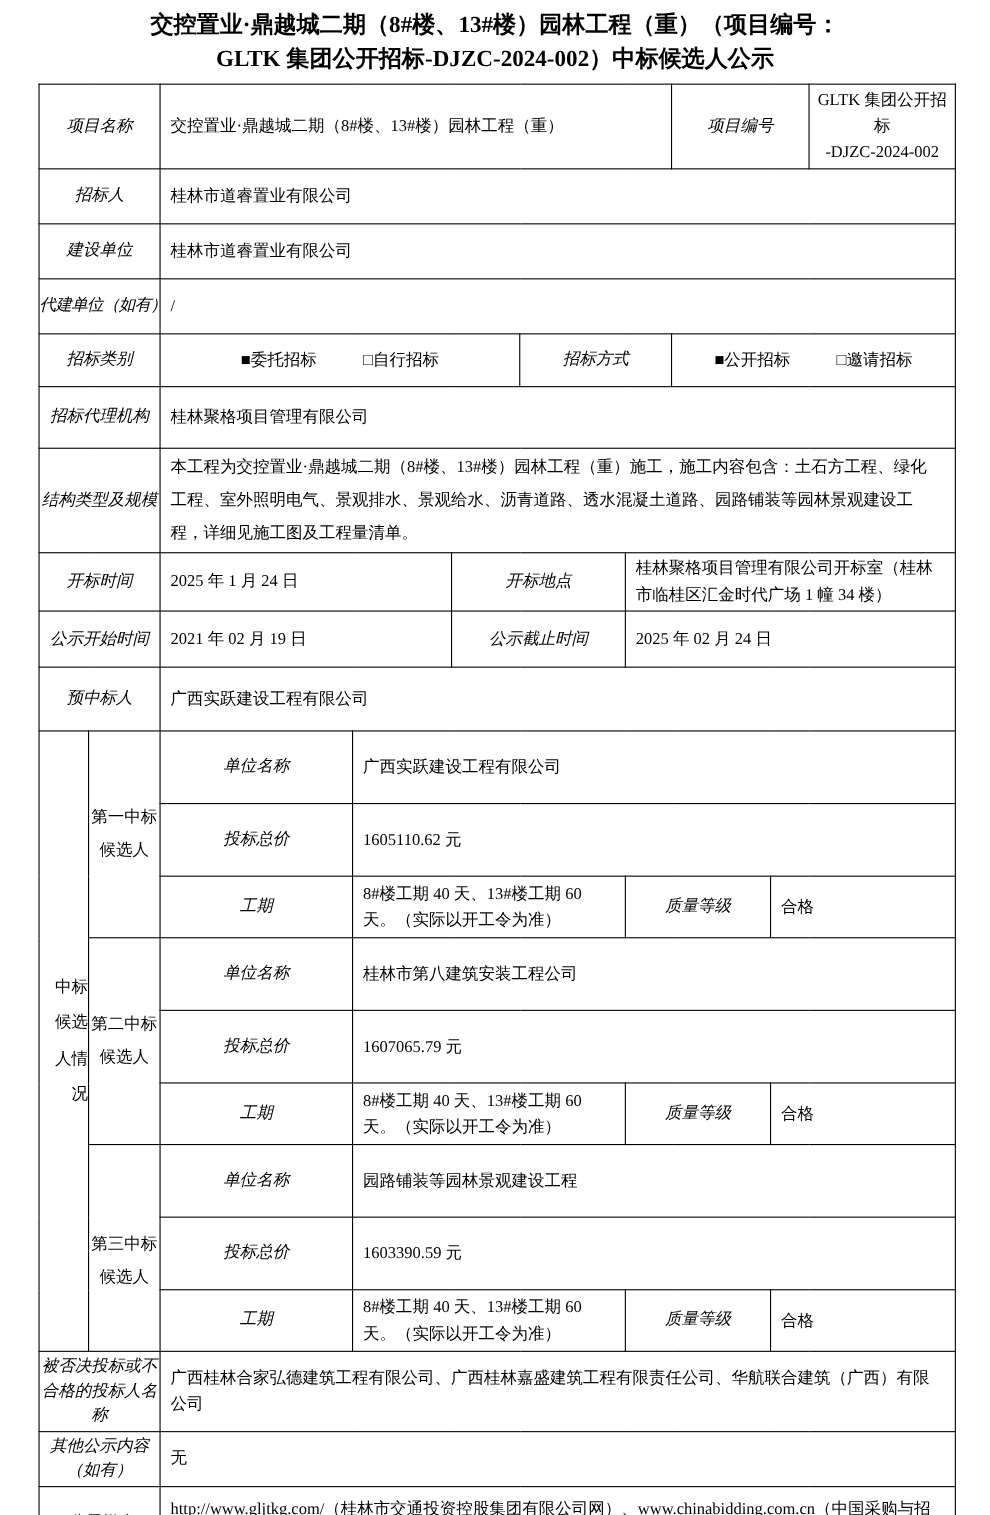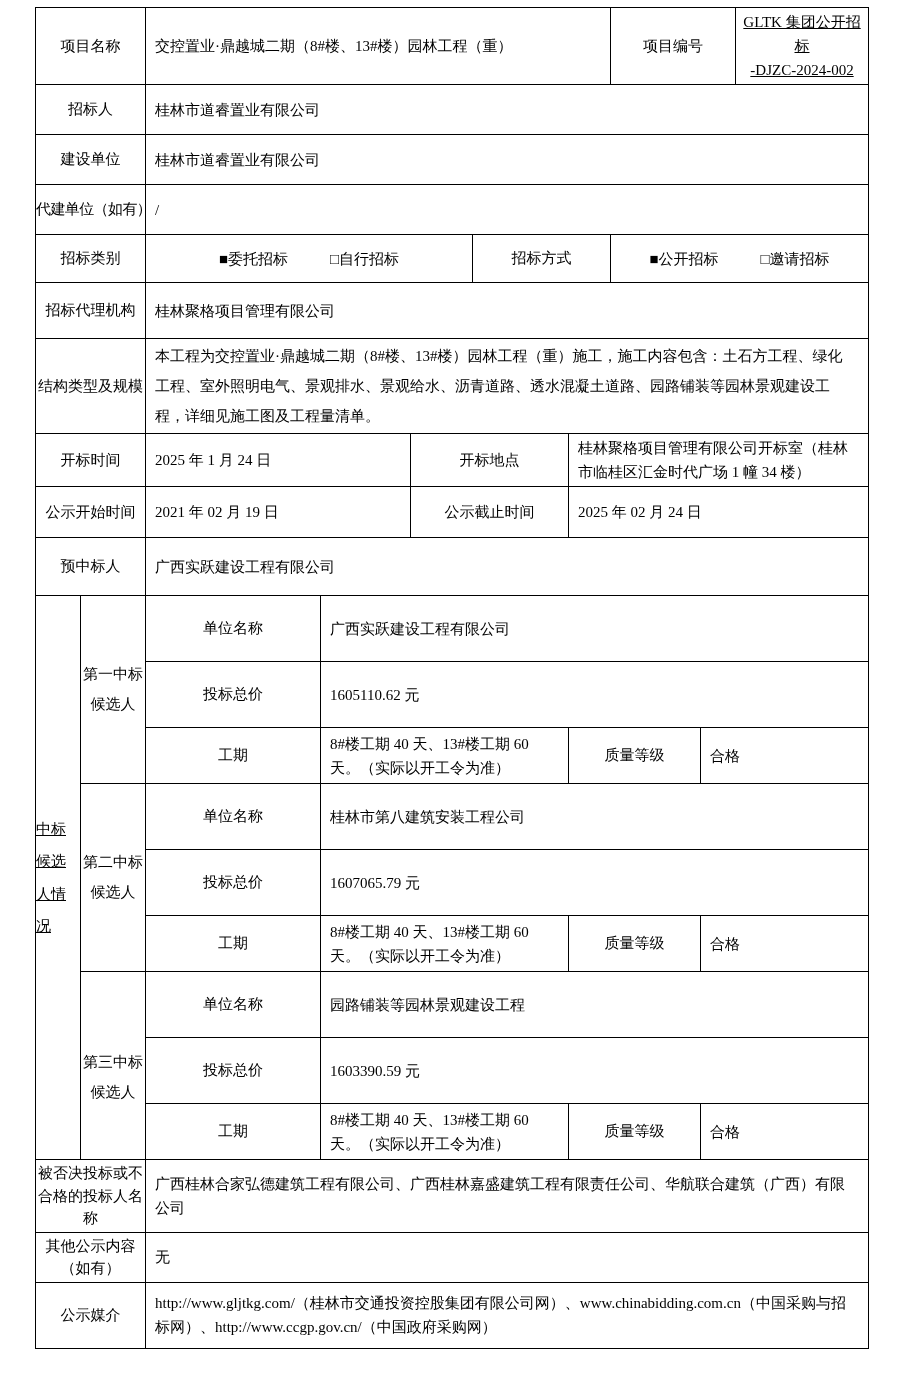"交控置业·鼎越城二期（8#楼、13#楼）园林工程（重）（项目编号：" div.title { html: none -> <div> <div>交控置业·鼎越城二期（8#楼、13#楼）园林工程（重）（项目编号：</div> <div>GLTK 集团公开招标-DJZC-2024-002）中标候选人公示</div> </div> }
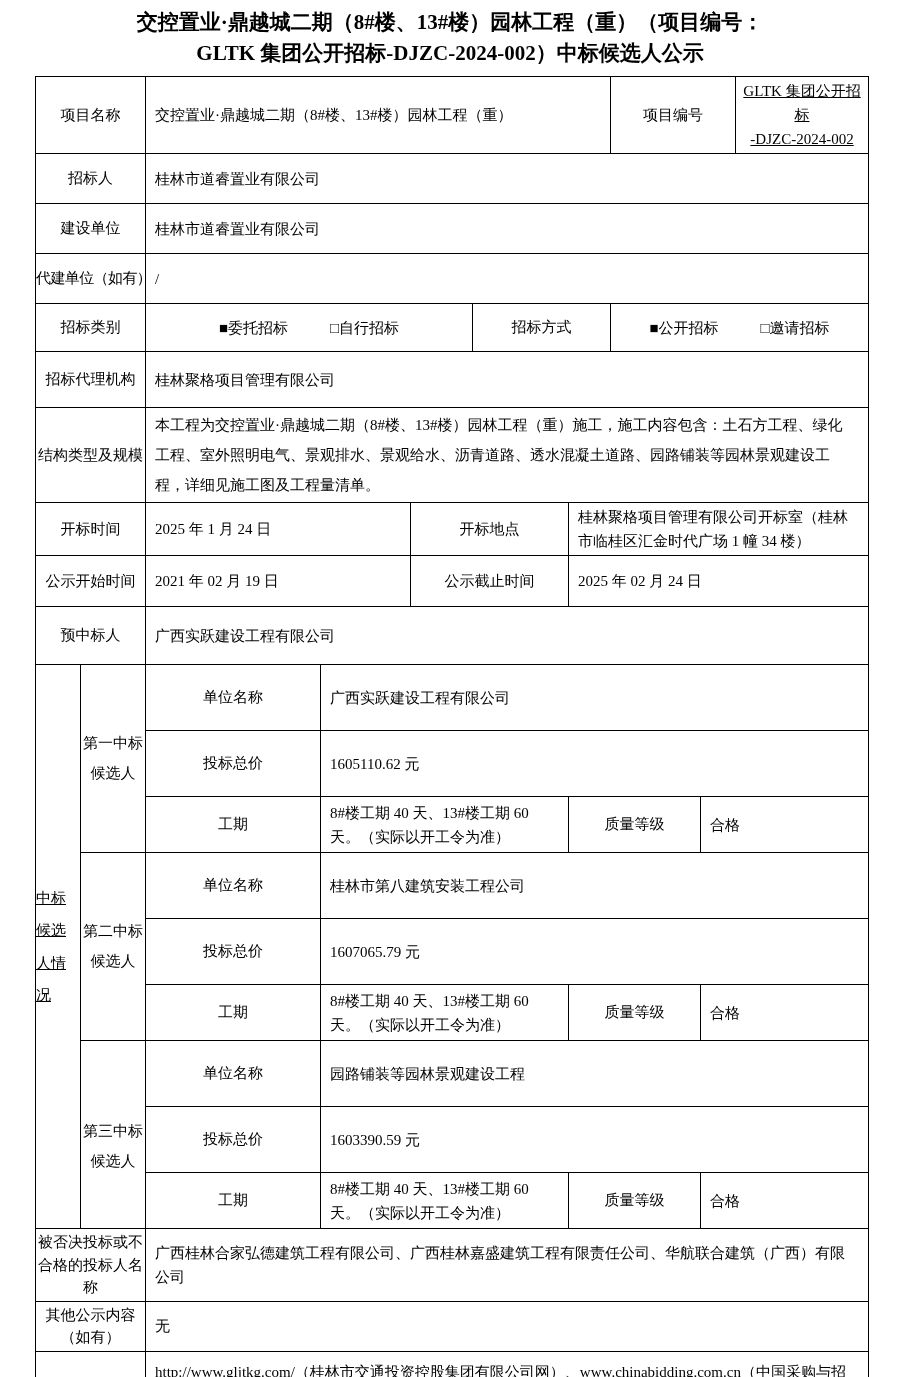"GLTK 集团公开招标" td.center { text-decoration: underline -> none }
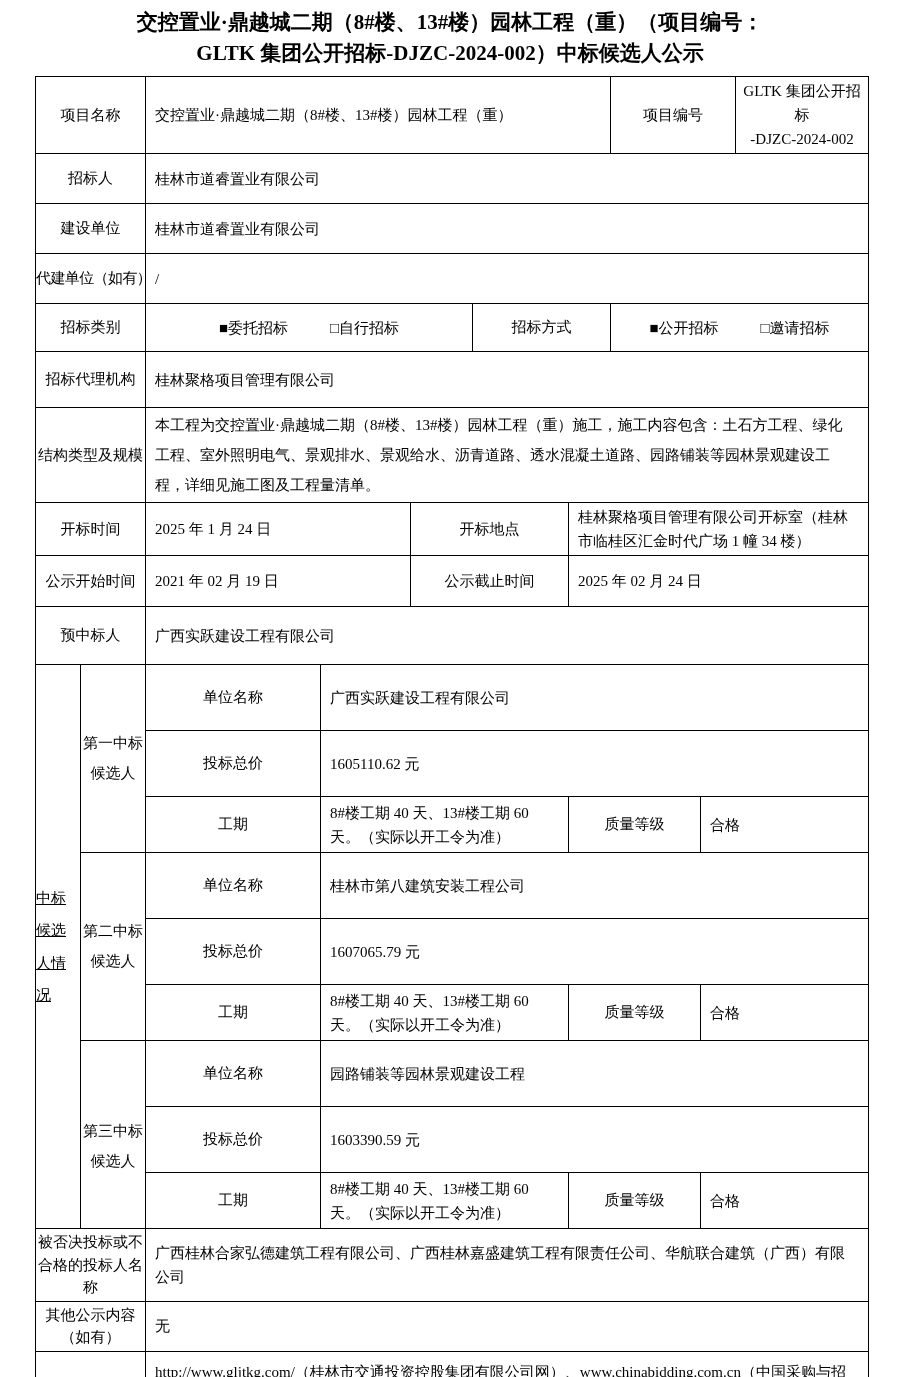"项目名称" td.lbl { font-style: none -> italic }
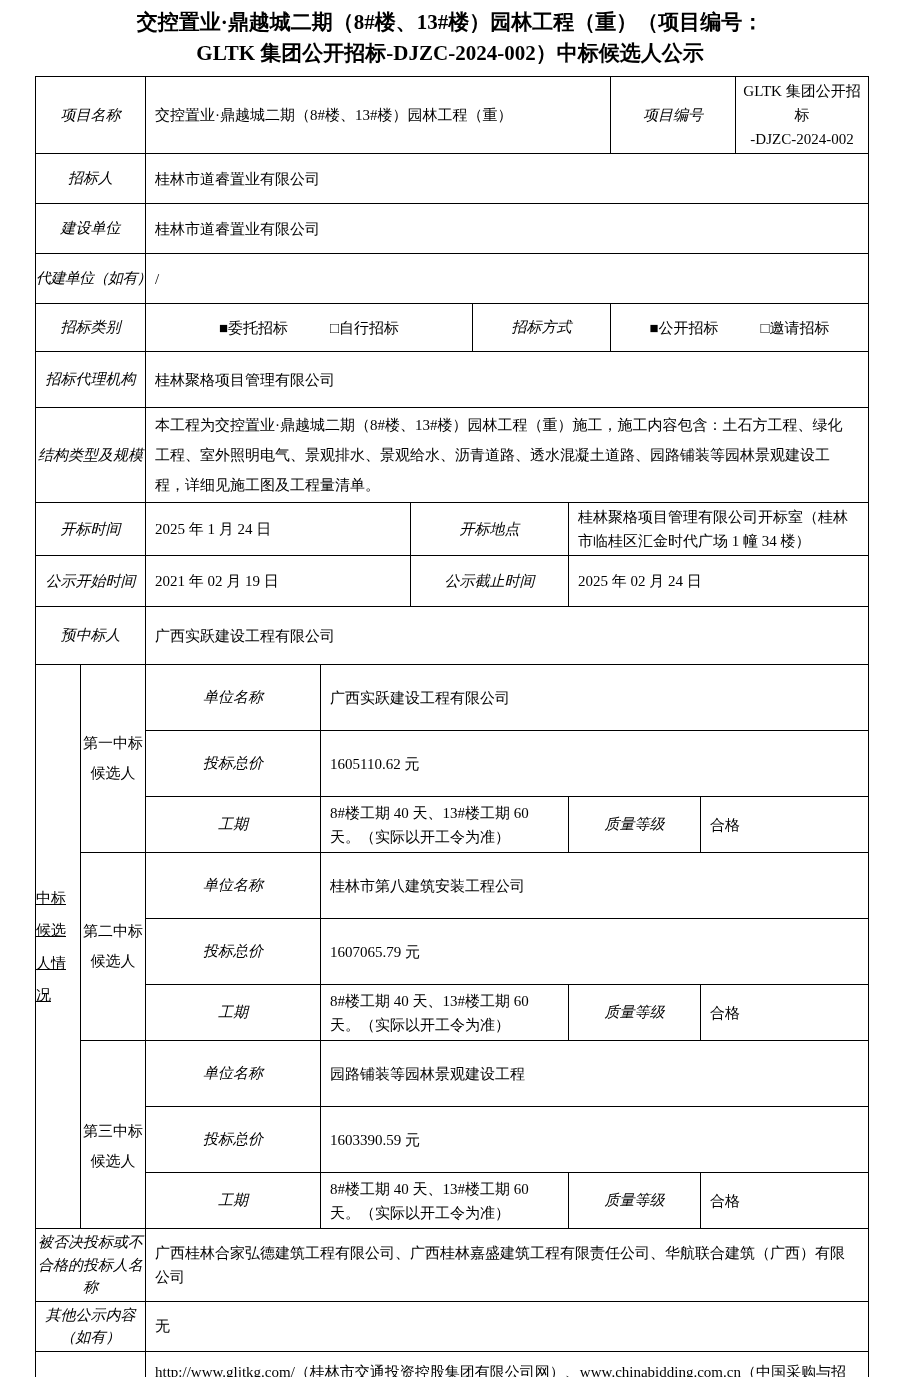"中标候选人情况" td.vert { text-align: left -> right; text-decoration: underline -> none }
